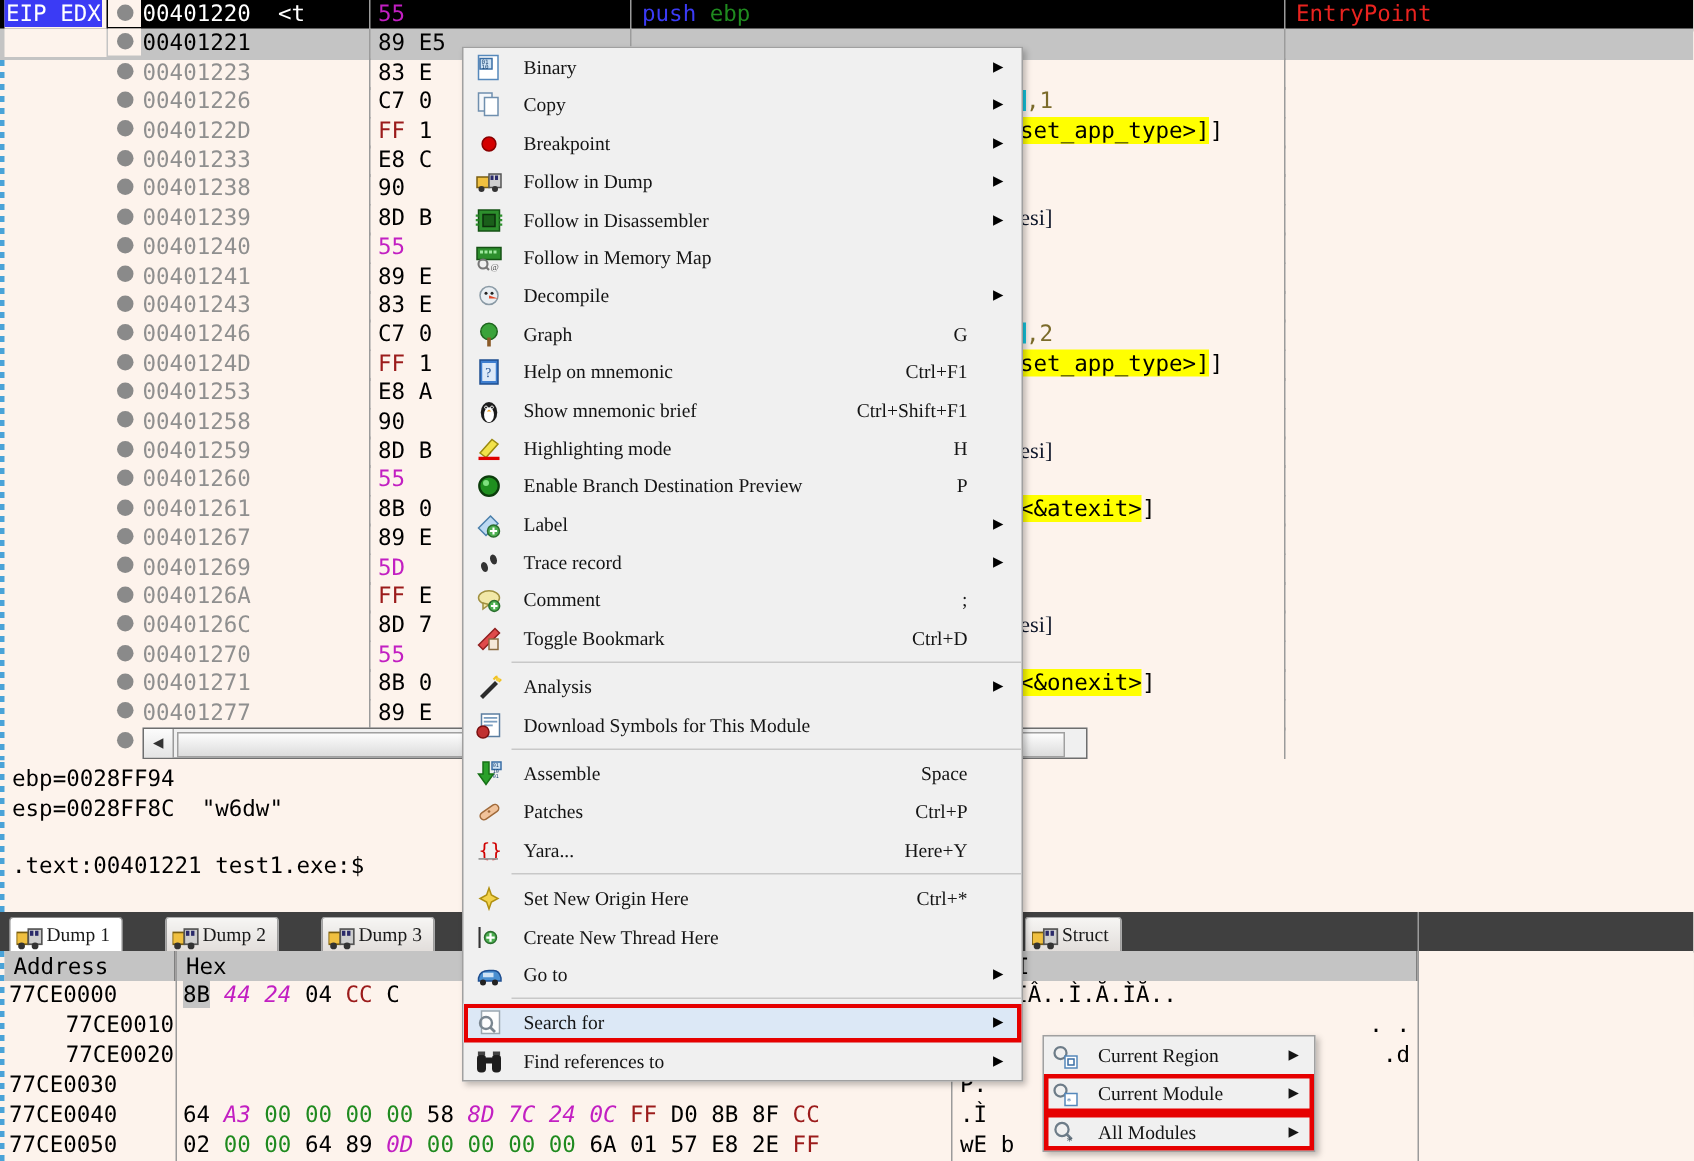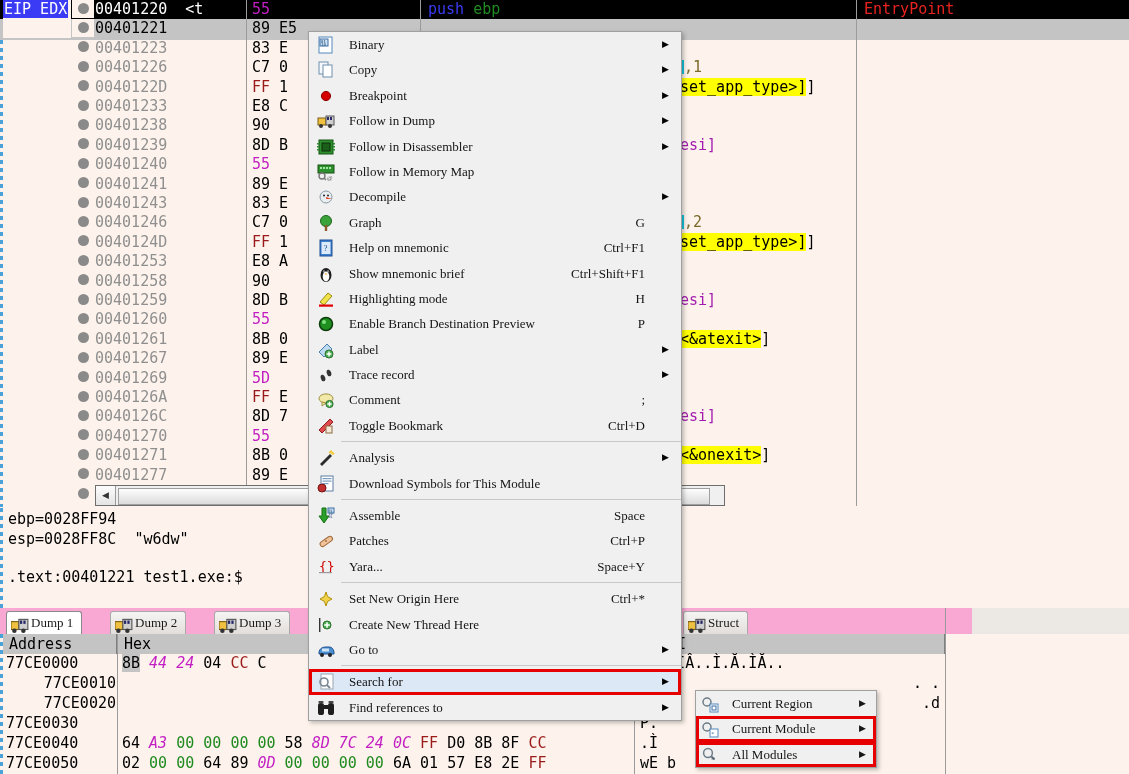"esi]" .esi { color: #a21caf -> #0f172a; font-family: none -> Liberation Serif, serif }
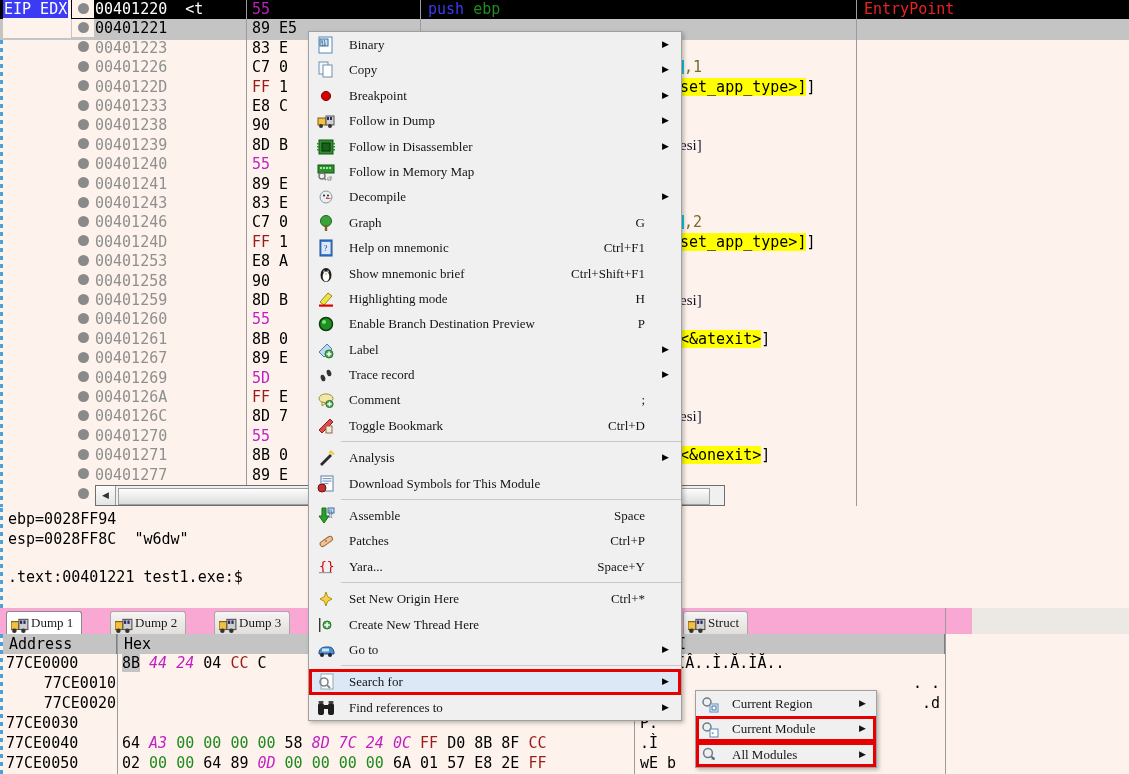"Space+Y" span.acc { text: Space+Y -> Here+Y }
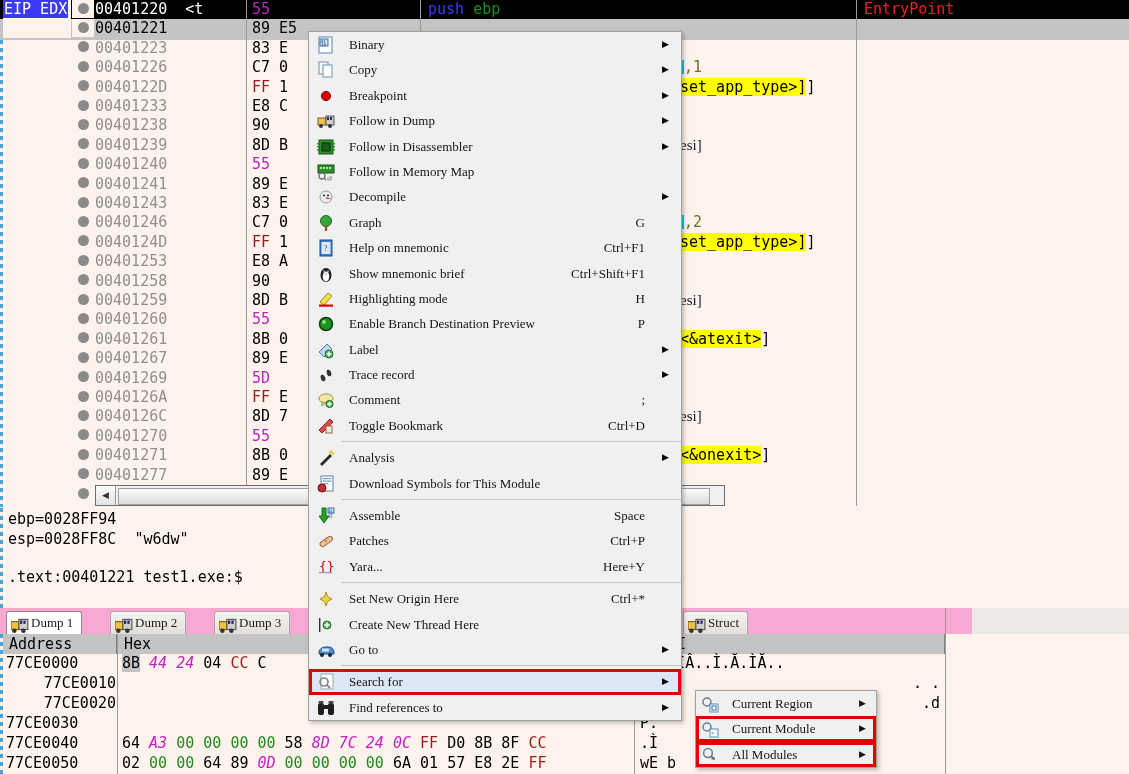"Dump 1" #tabbar { background: #f9a8d4 -> #404040; width: 972px -> 1129px }
